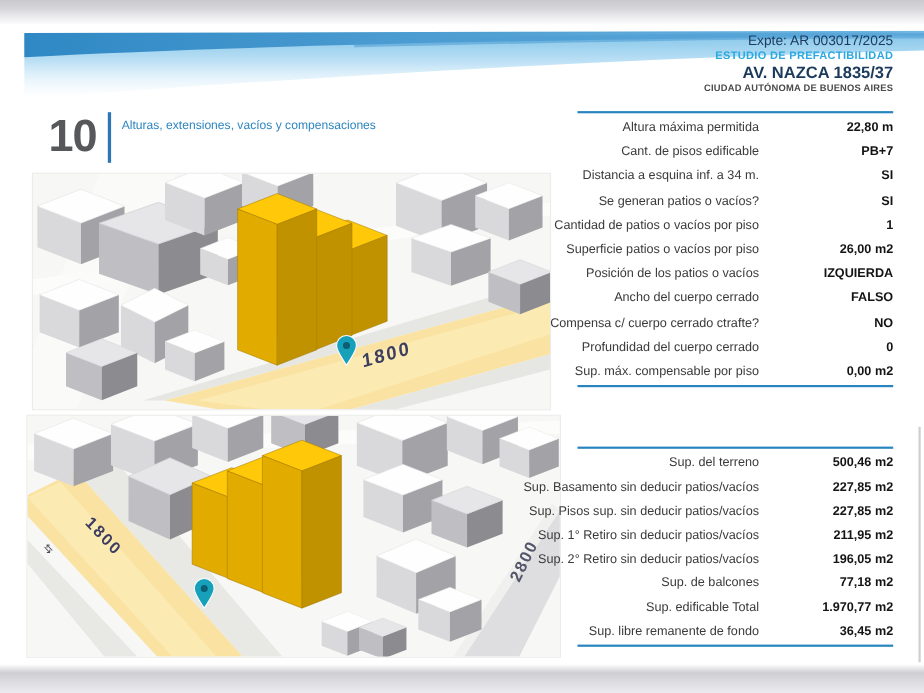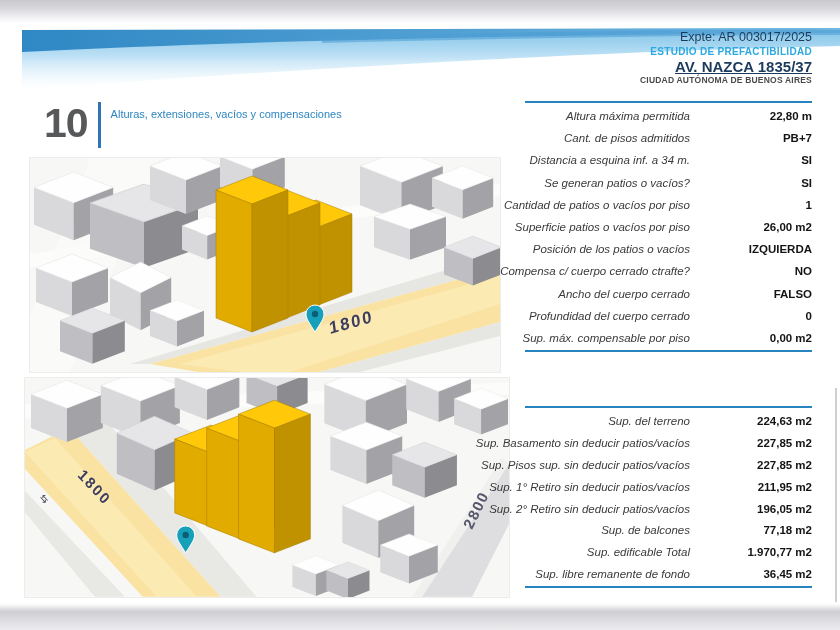"AV. NAZCA 1835/37" .hdr-addr { text-decoration: underline -> none }
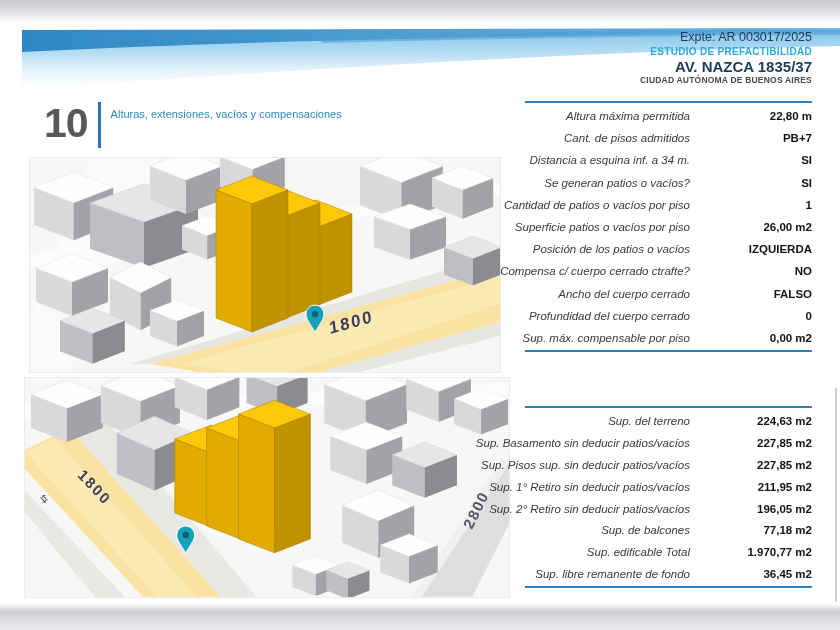"Altura máxima permitida" .tlbl { font-style: italic -> none }
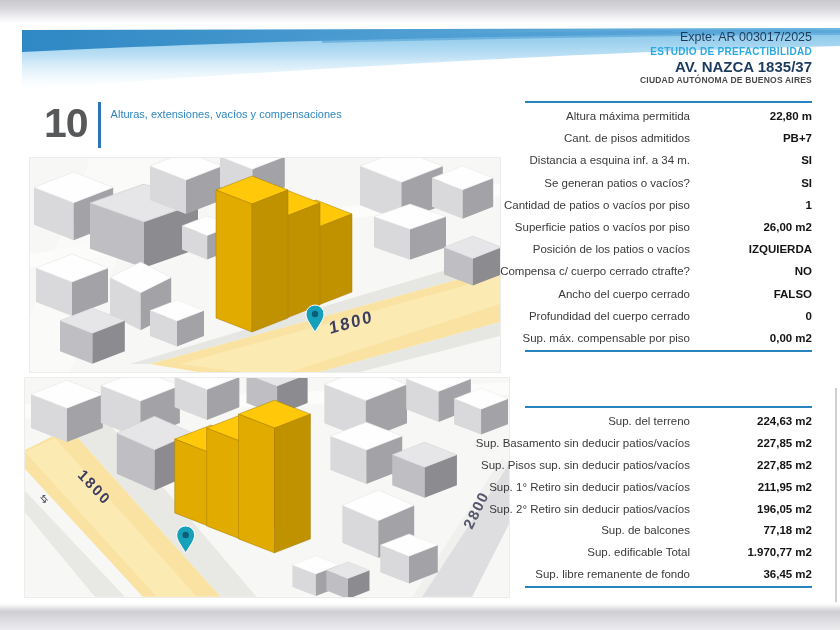"Cant. de pisos admitidos" span.tlbl { text: admitidos -> edificable }
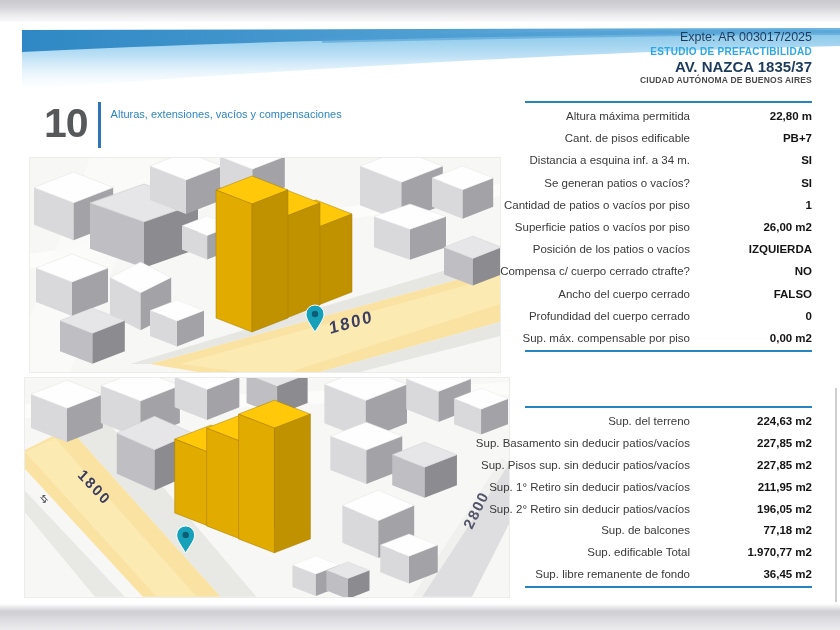"Compensa c/ cuerpo cerrado ctrafte?" div.trow { order: before "Ancho del cuerpo cerrado" -> after "Ancho del cuerpo cerrado" }
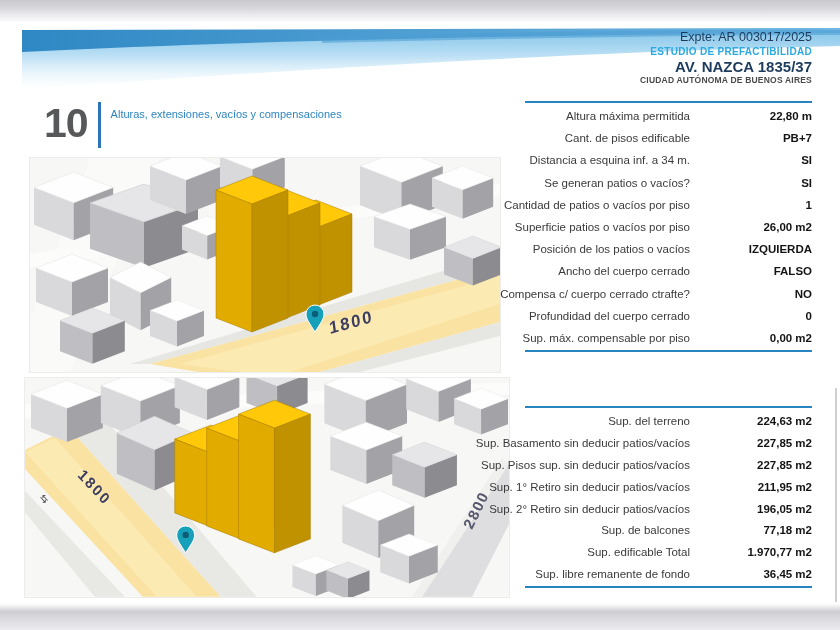"224,63 m2" span.tval { text: 224,63 -> 500,46 }
